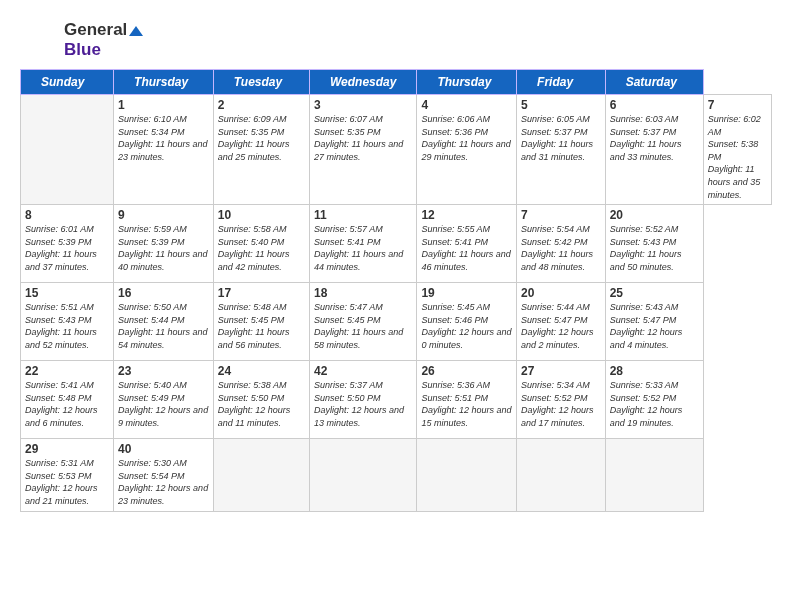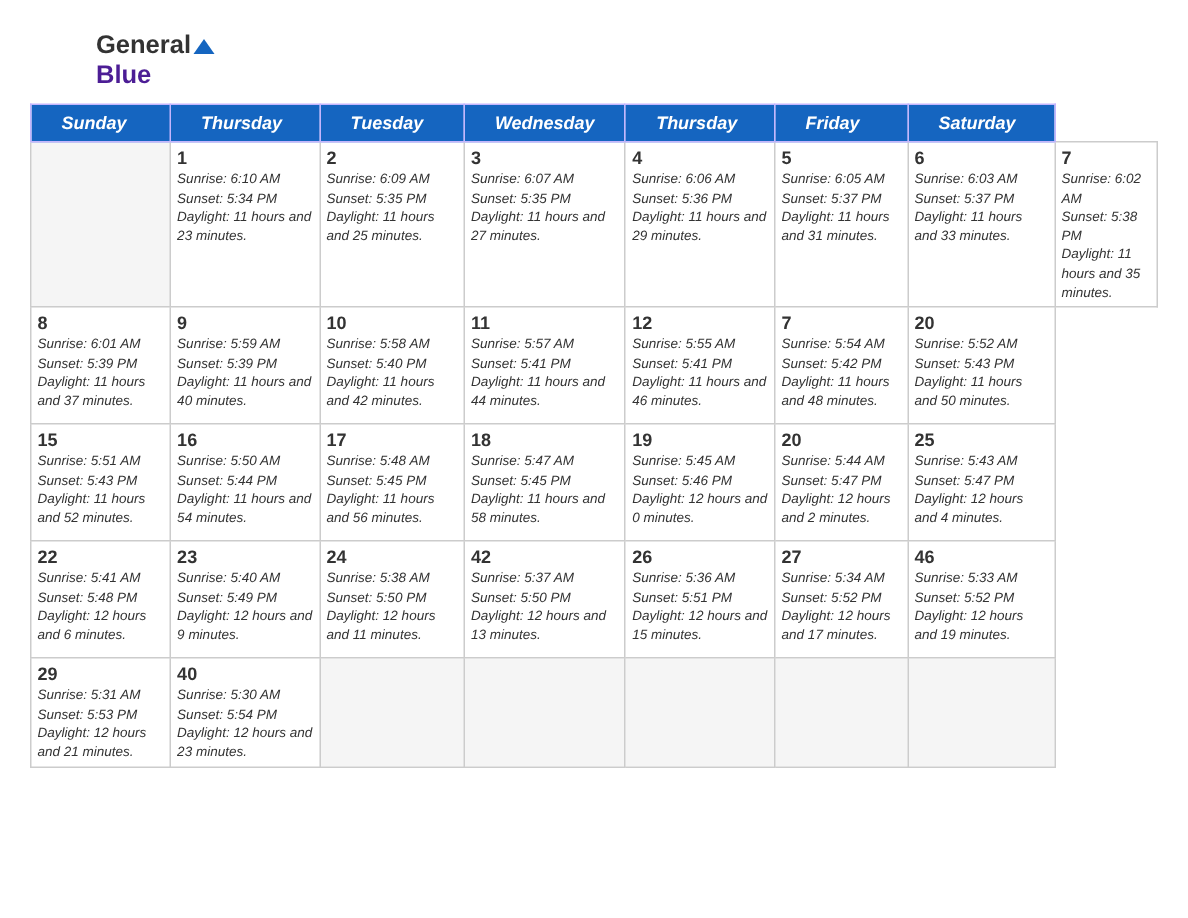"46" span.day-num { text: 46 -> 28 }
